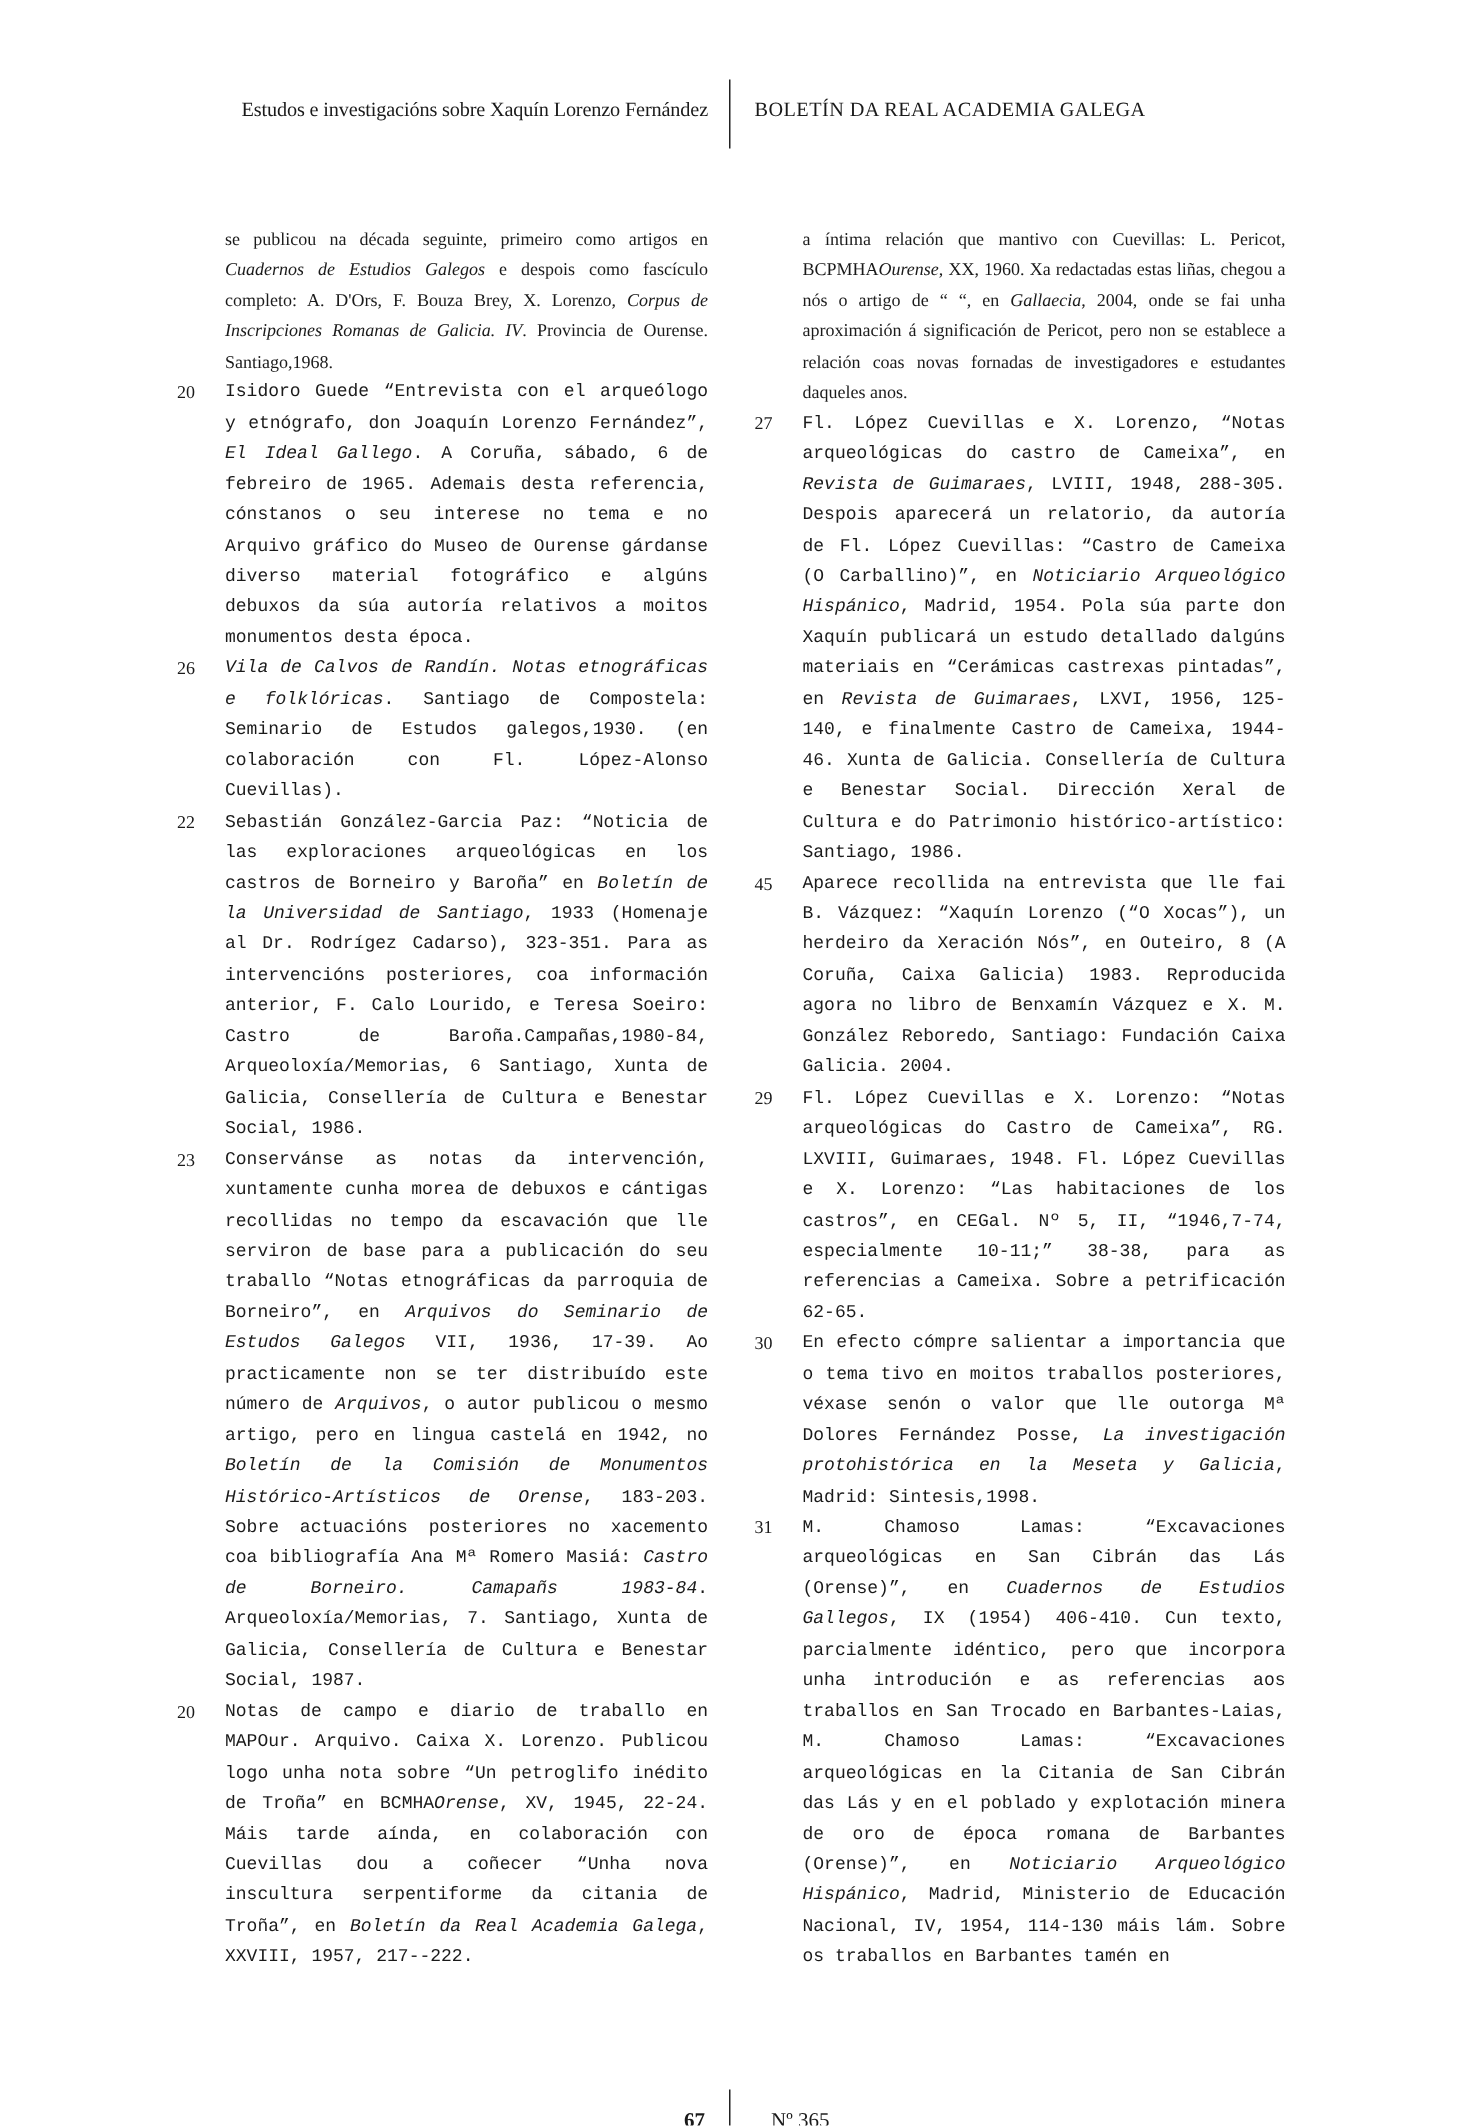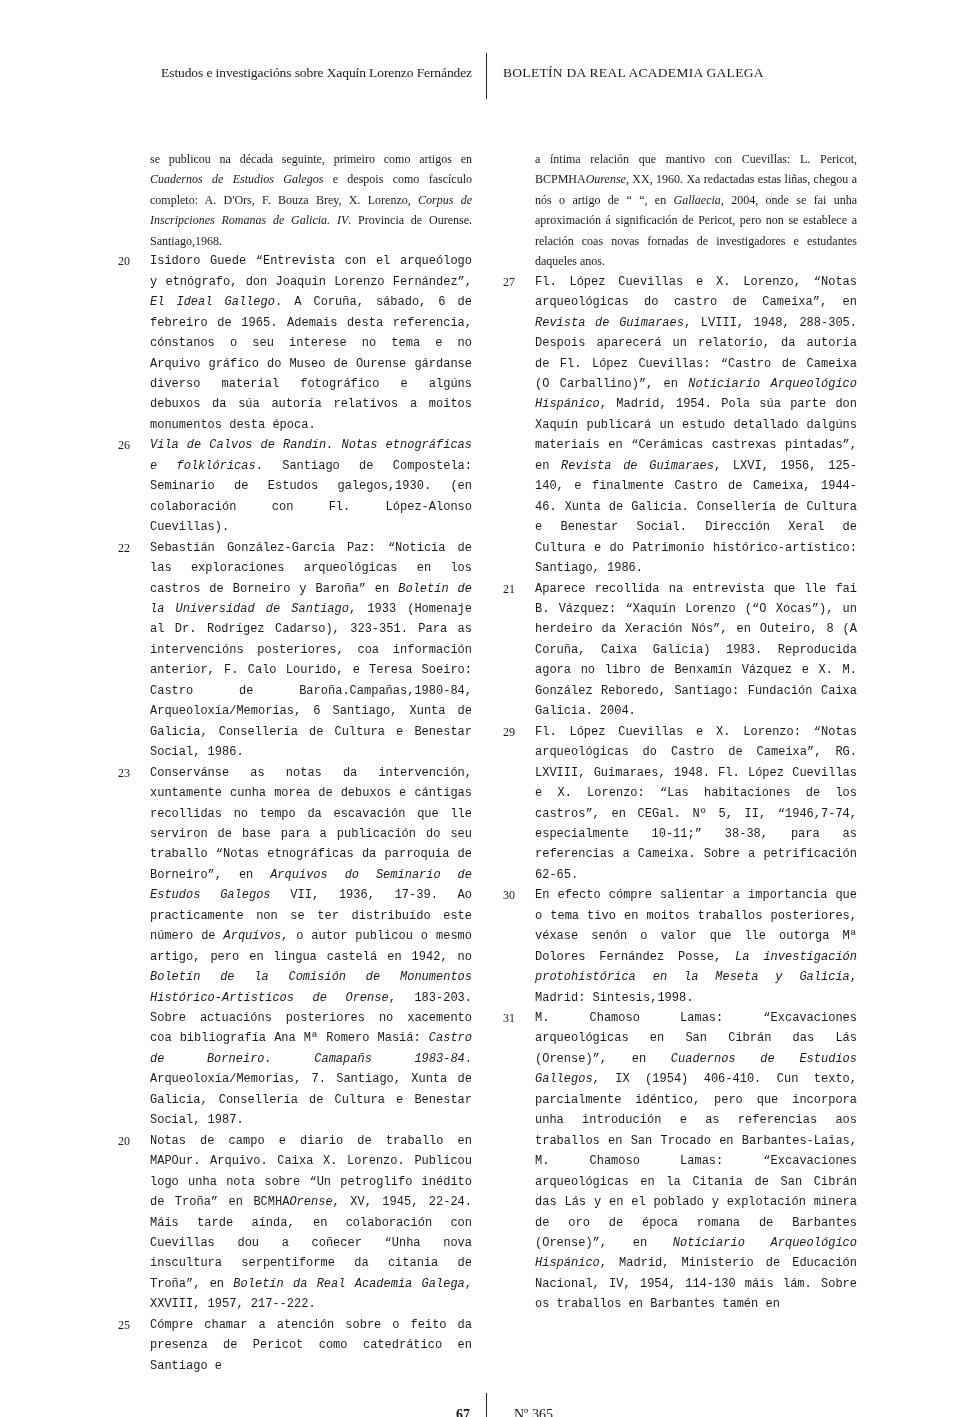"21" span.num { text: 21 -> 45 }
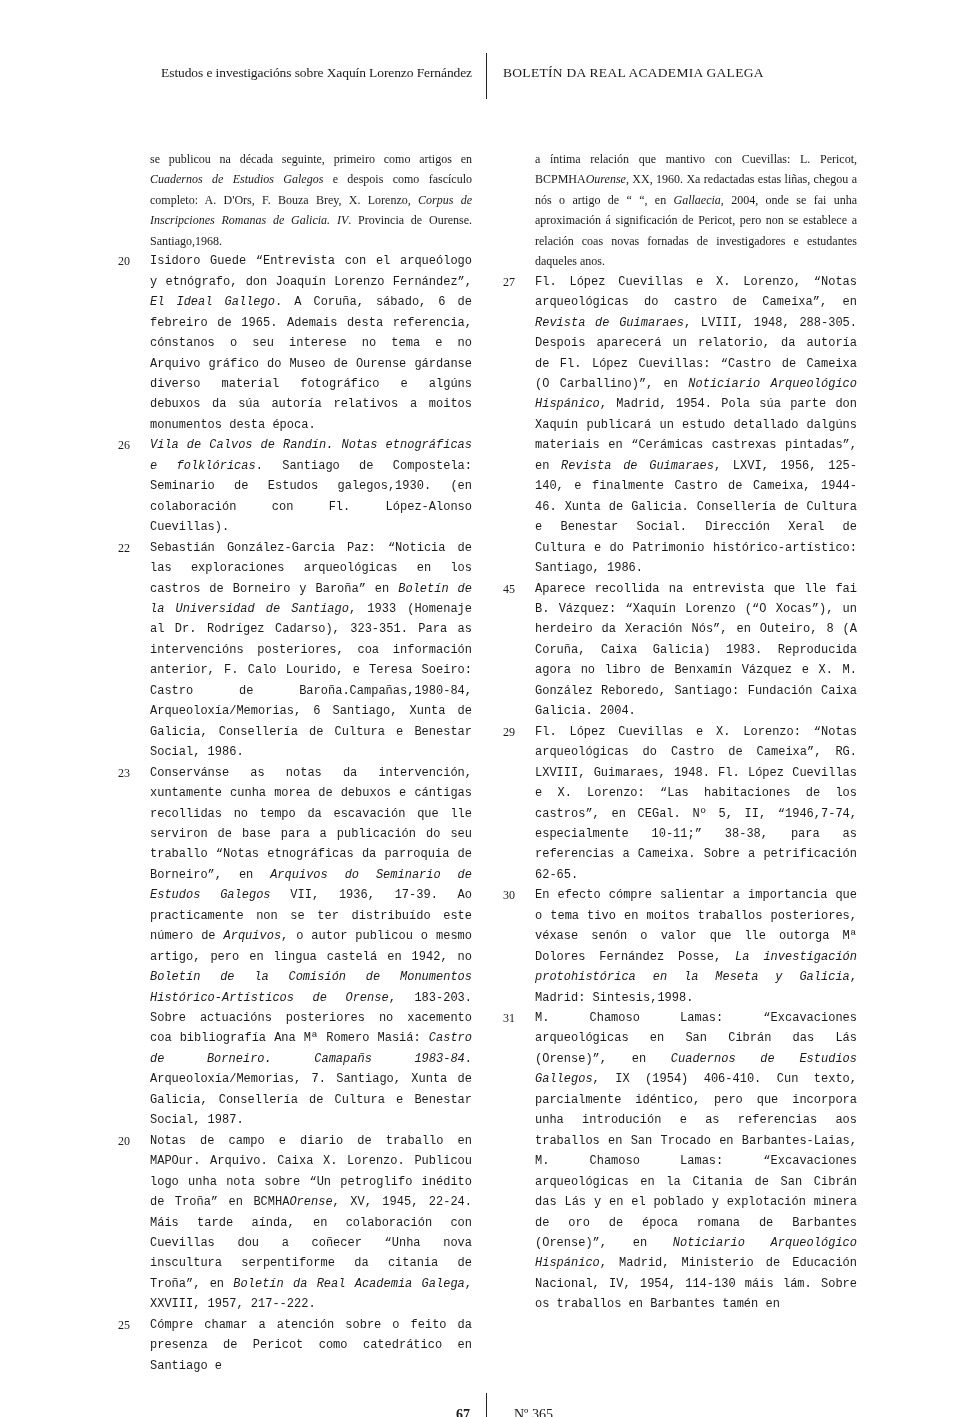"25" div.note { html: <div> <span>25</span> <p><span>Cómpre chamar a atención sobre o feito da presenza de Pericot como catedrático en Santiago e</span></p> </div> -> none }
